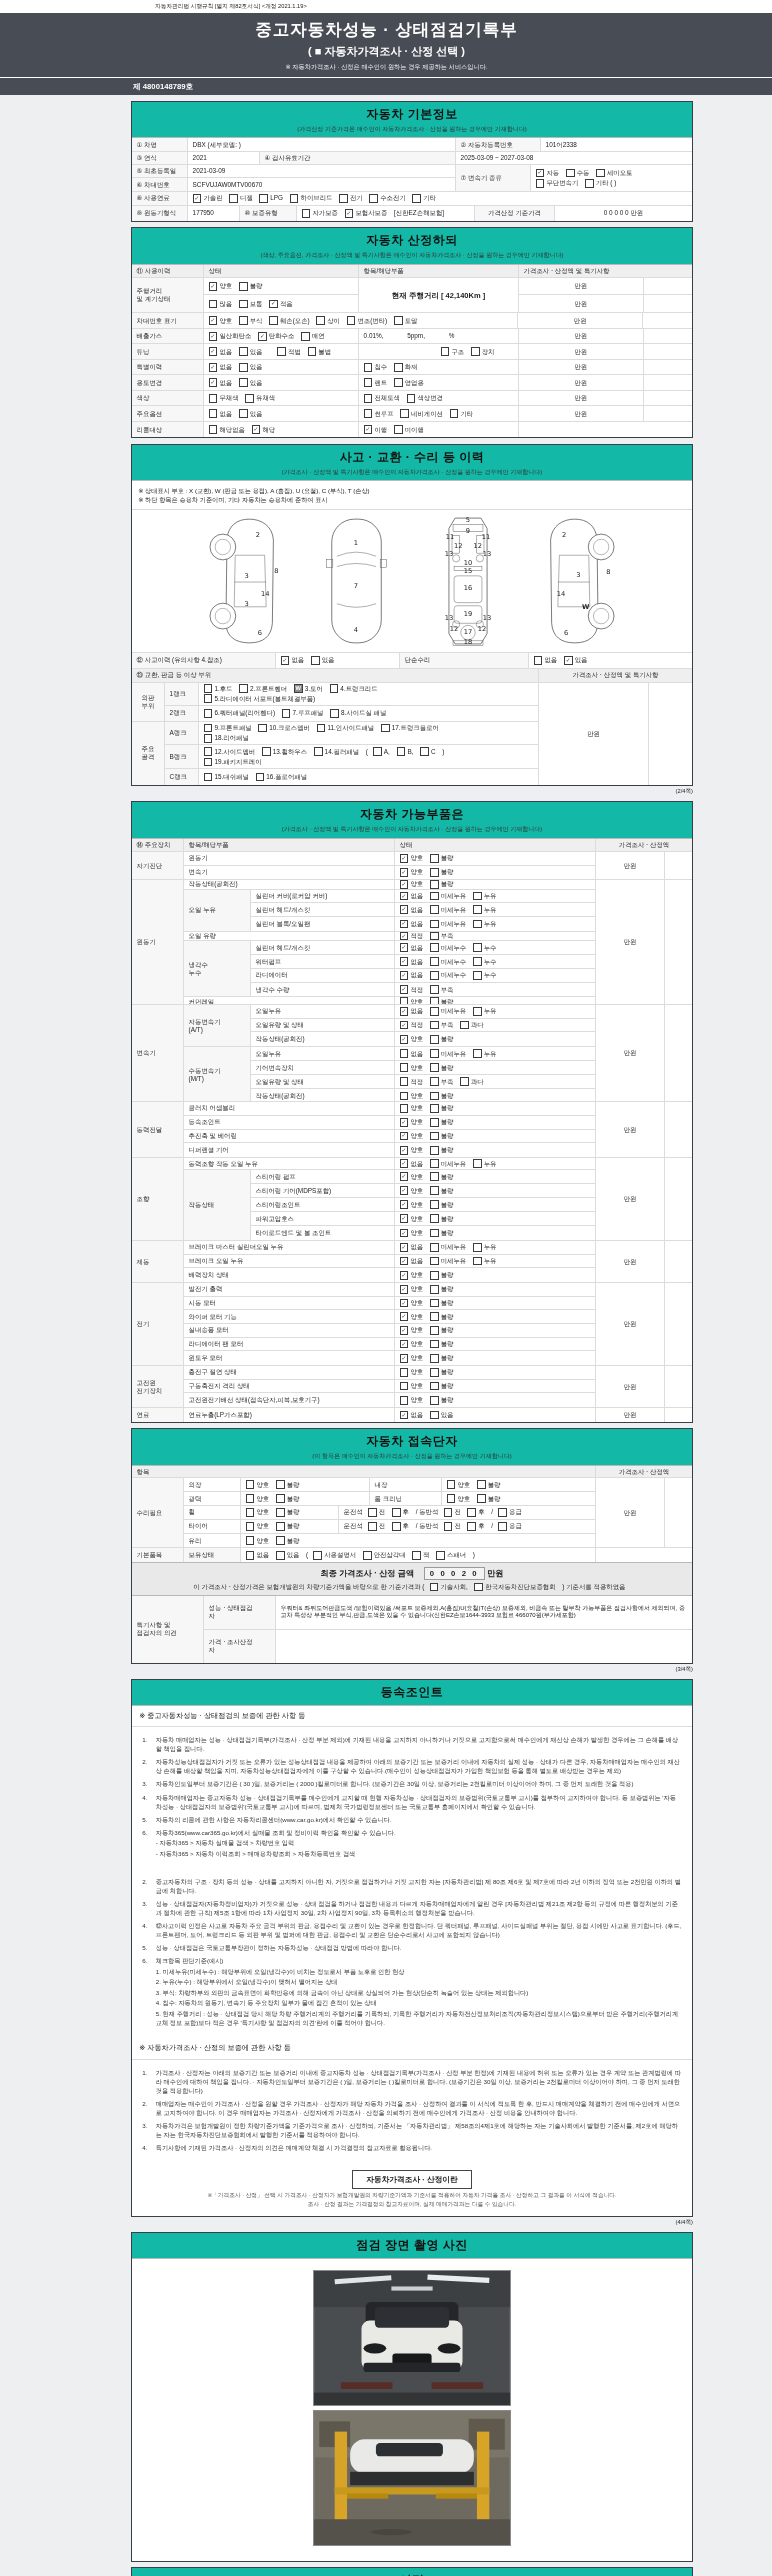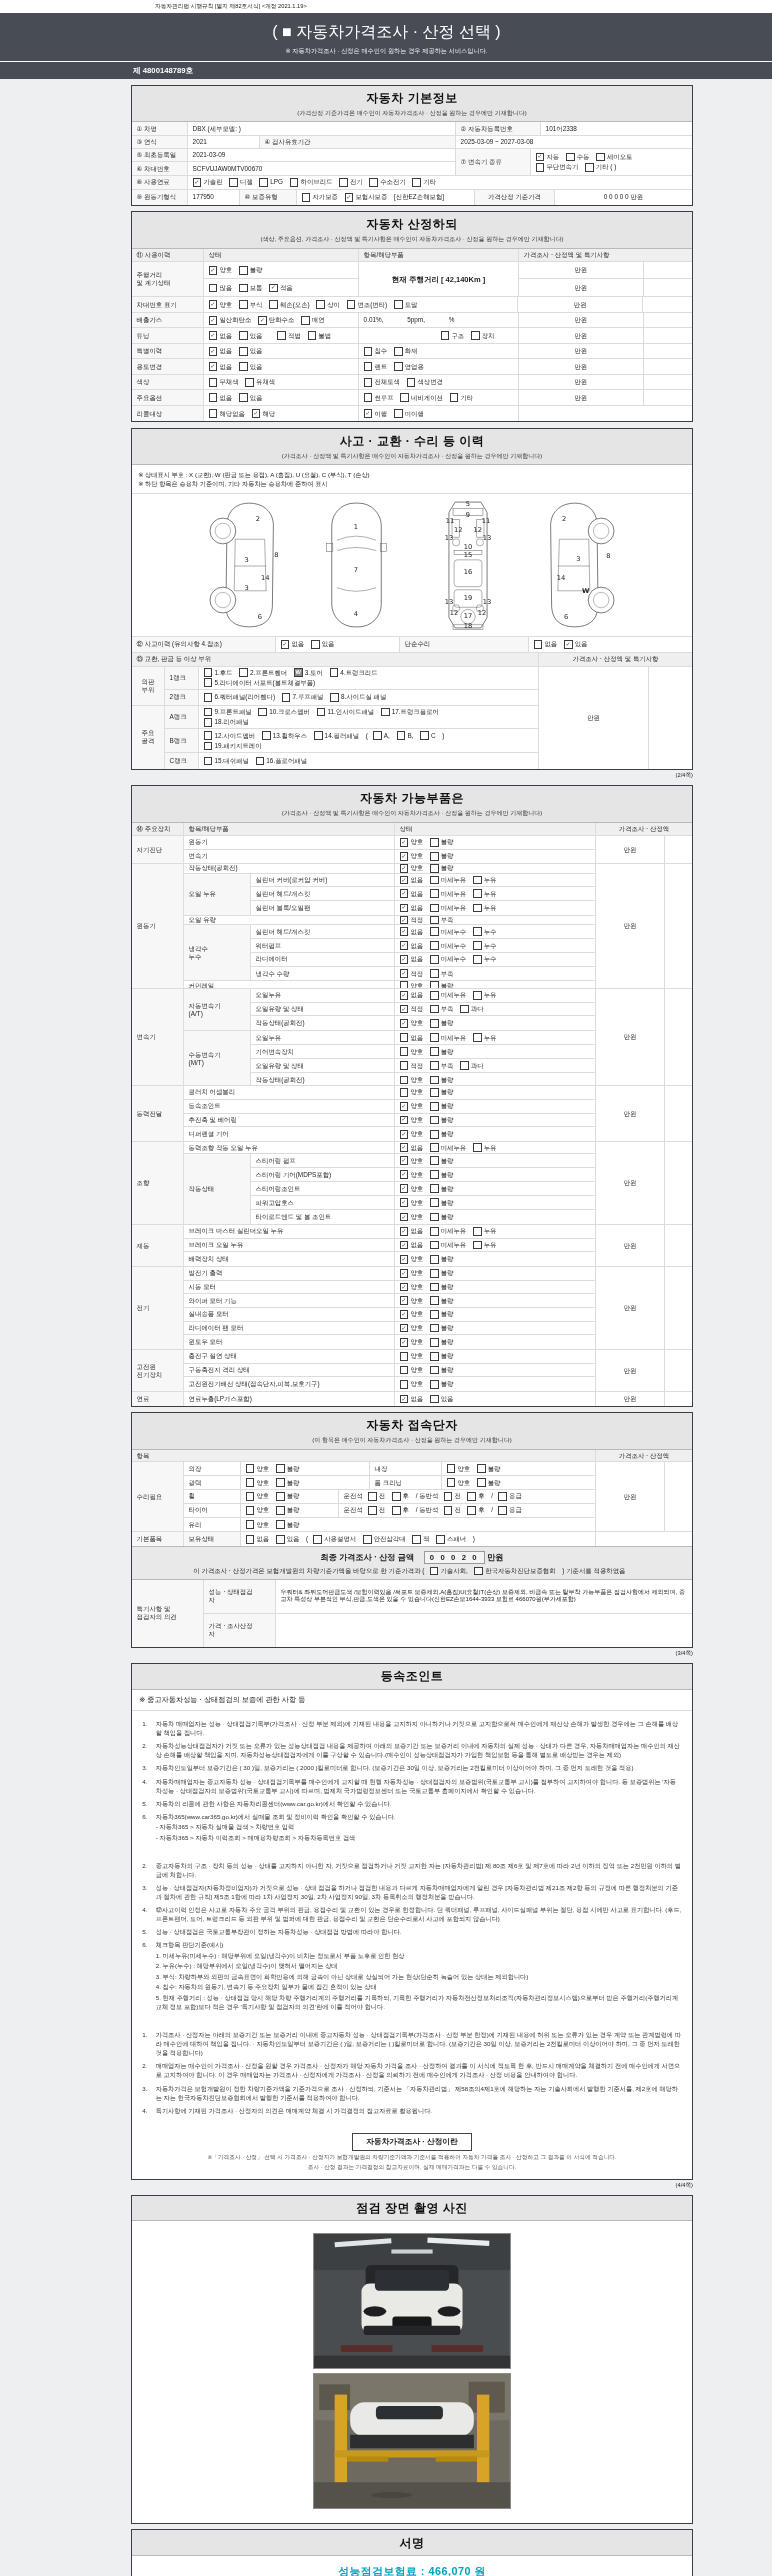"중고자동차성능 · 상태점검기록부" div.t1 { html: none -> <div>중고자동차성능 · 상태점검기록부</div> }
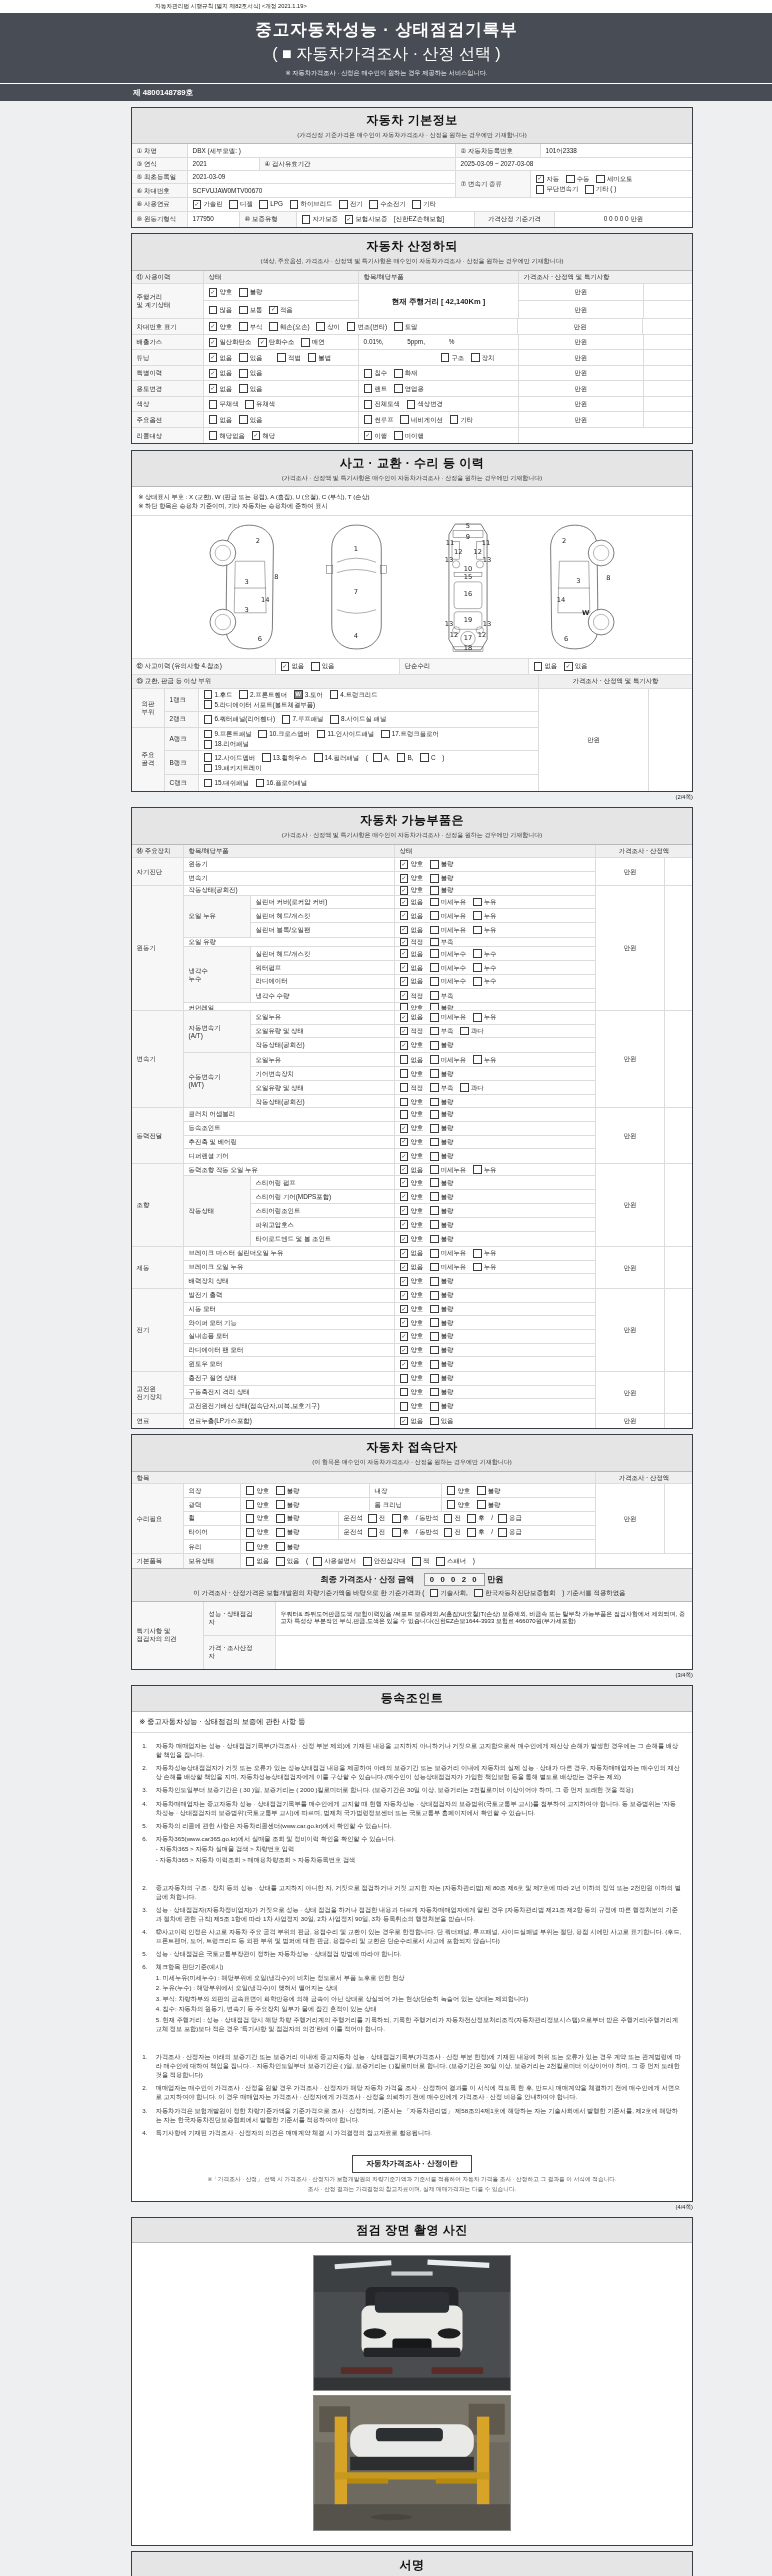"( ■ 자동차가격조사 · 산정" .dark .t2 { font-size: 16px -> 11px; font-weight: normal -> bold }
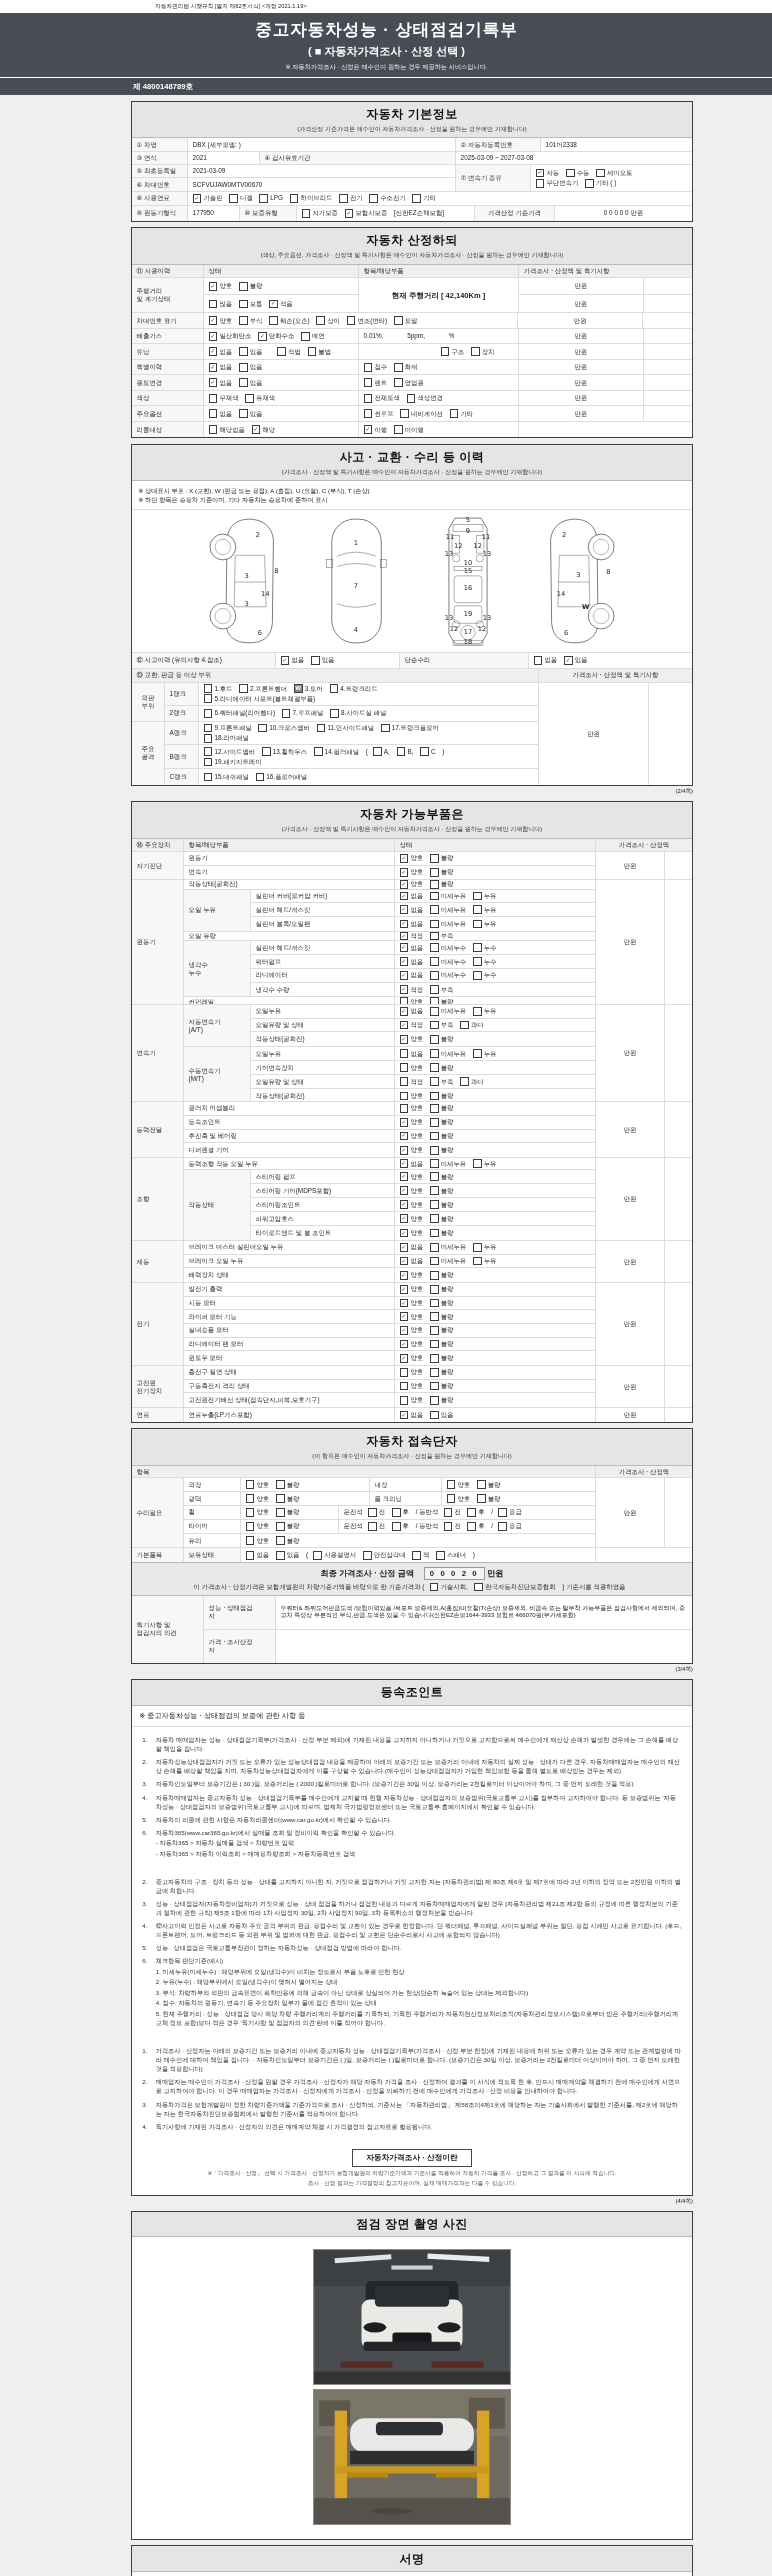"자동차 기본정보" .band { background: #e5e5e5 -> #14b8a6 }
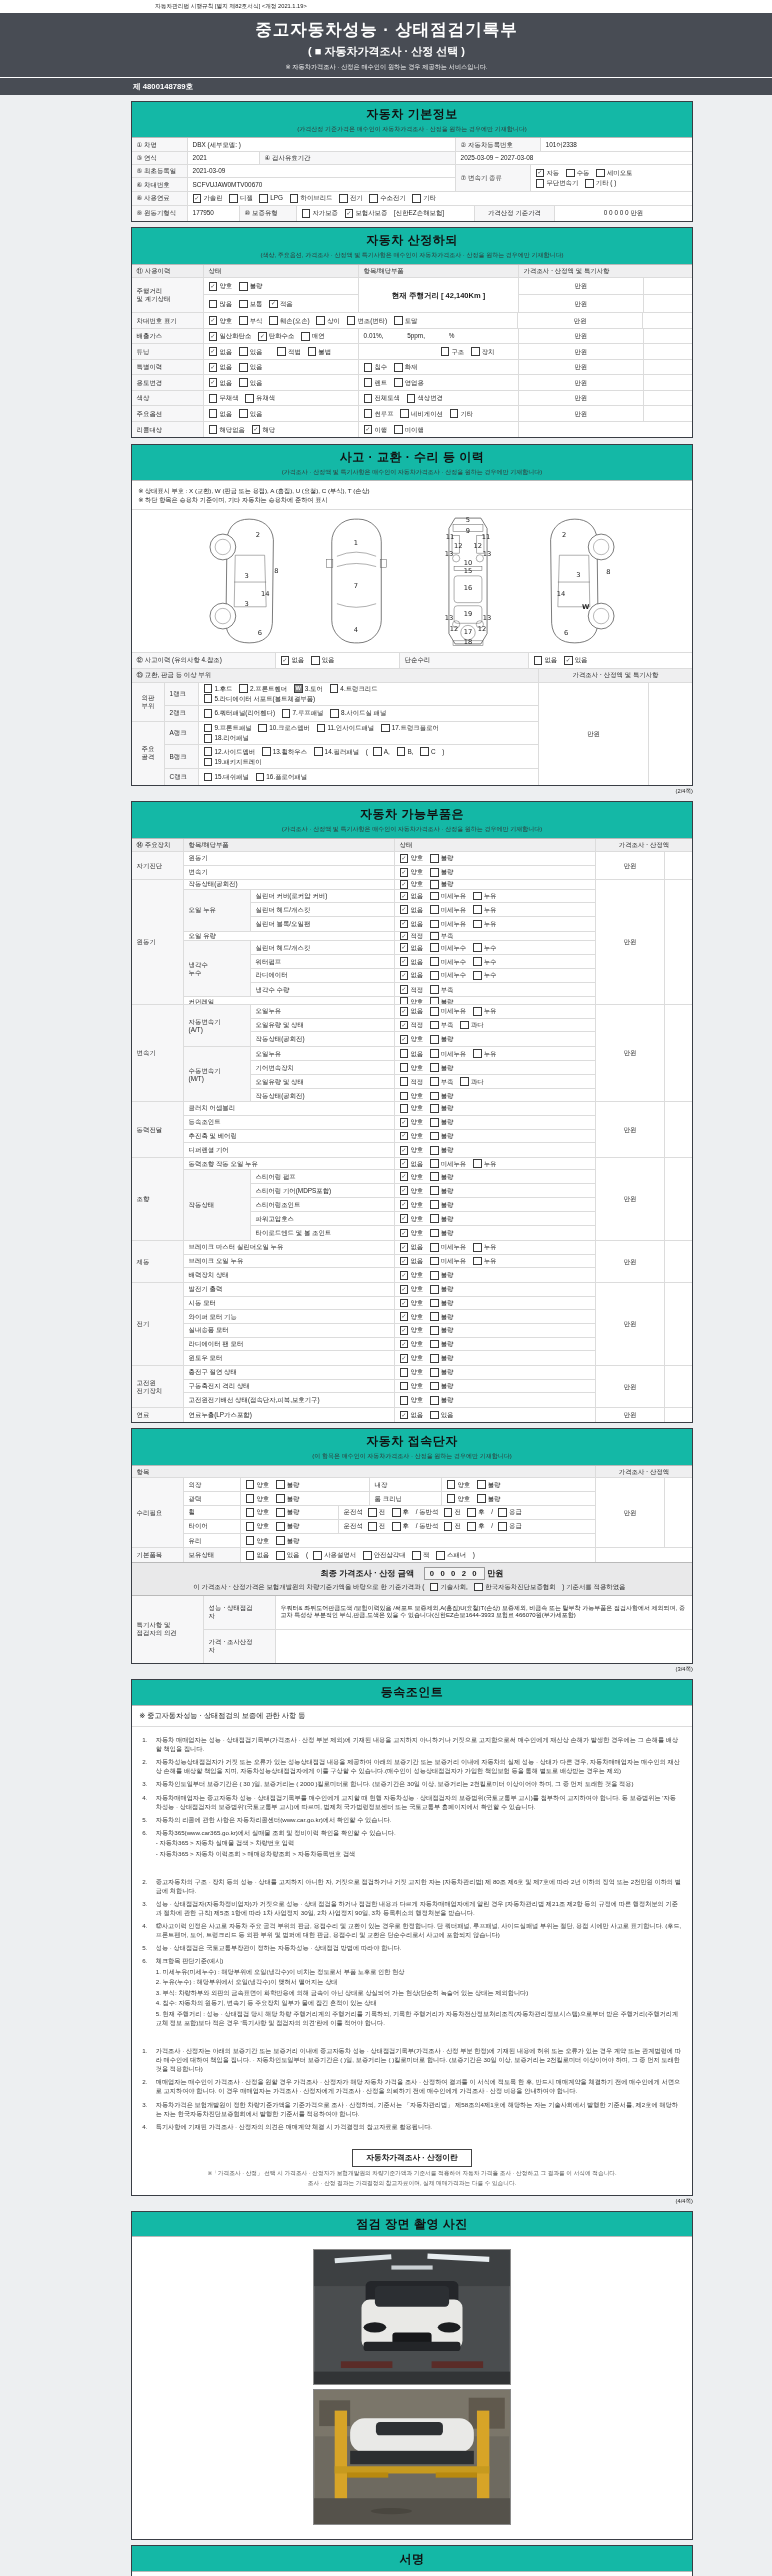"※ 자동차가격조사 · 산정의 보증에" div.notice-h { html: none -> <div>※ 자동차가격조사 · 산정의 보증에 관한 사항 등</div> }
